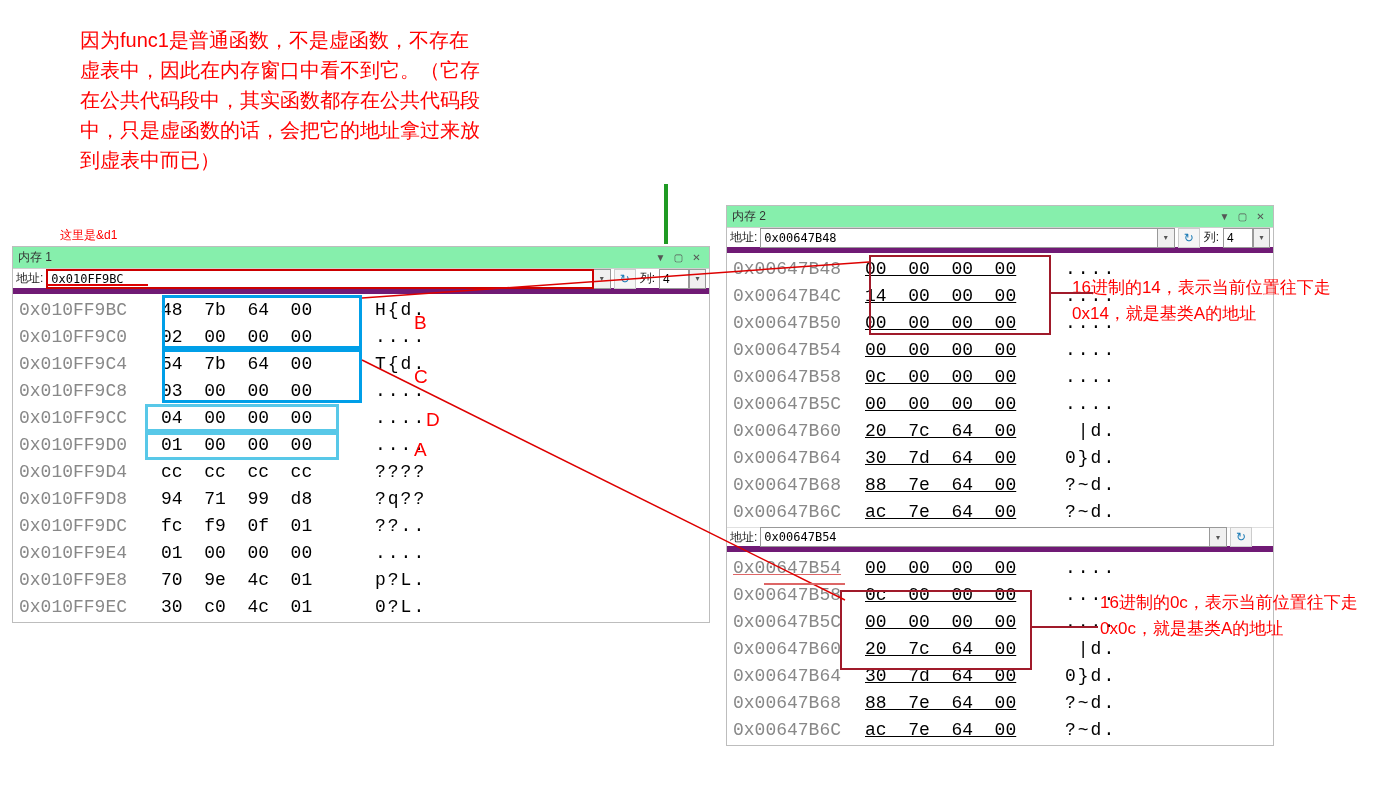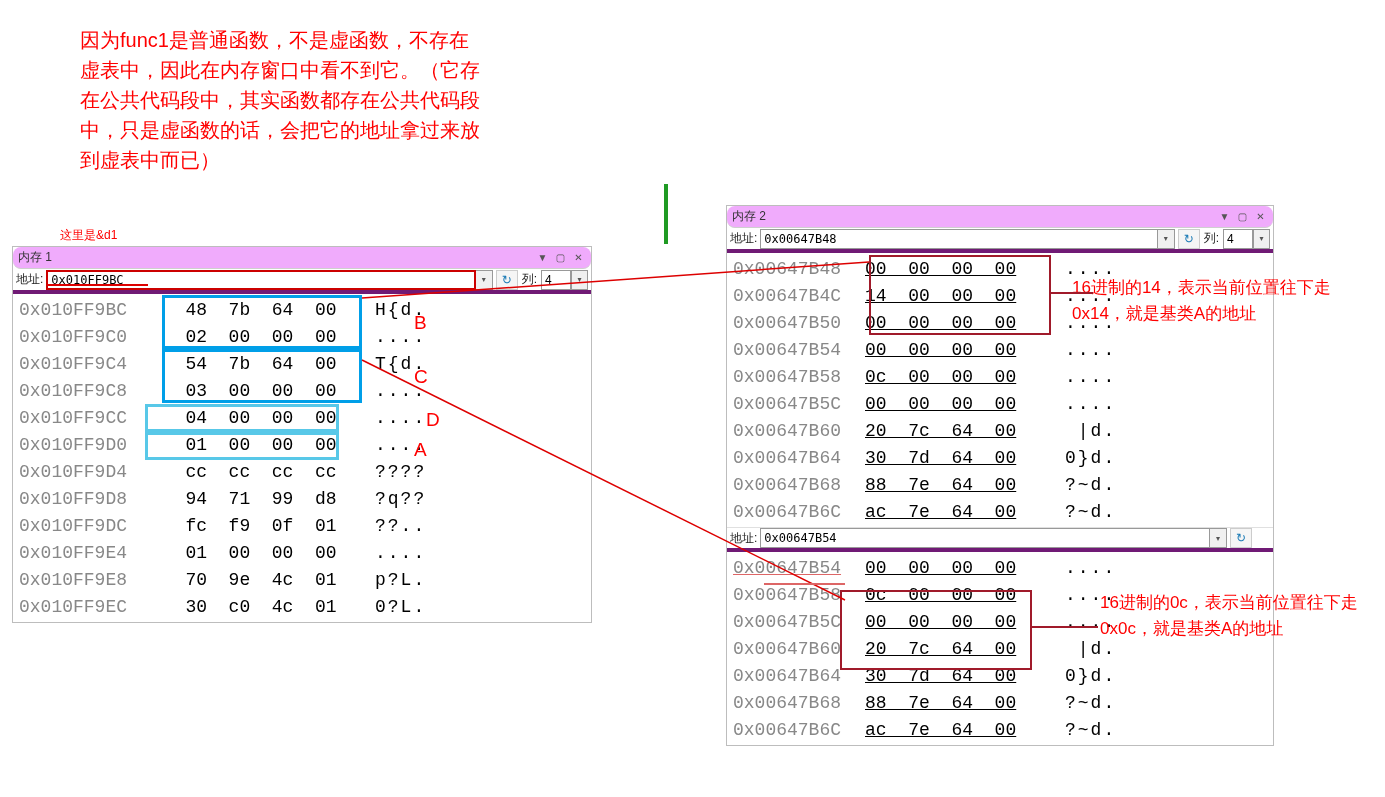"内存 2" .panel-titlebar { background: #f0abfc -> #86efac; border-radius: 8px -> none }
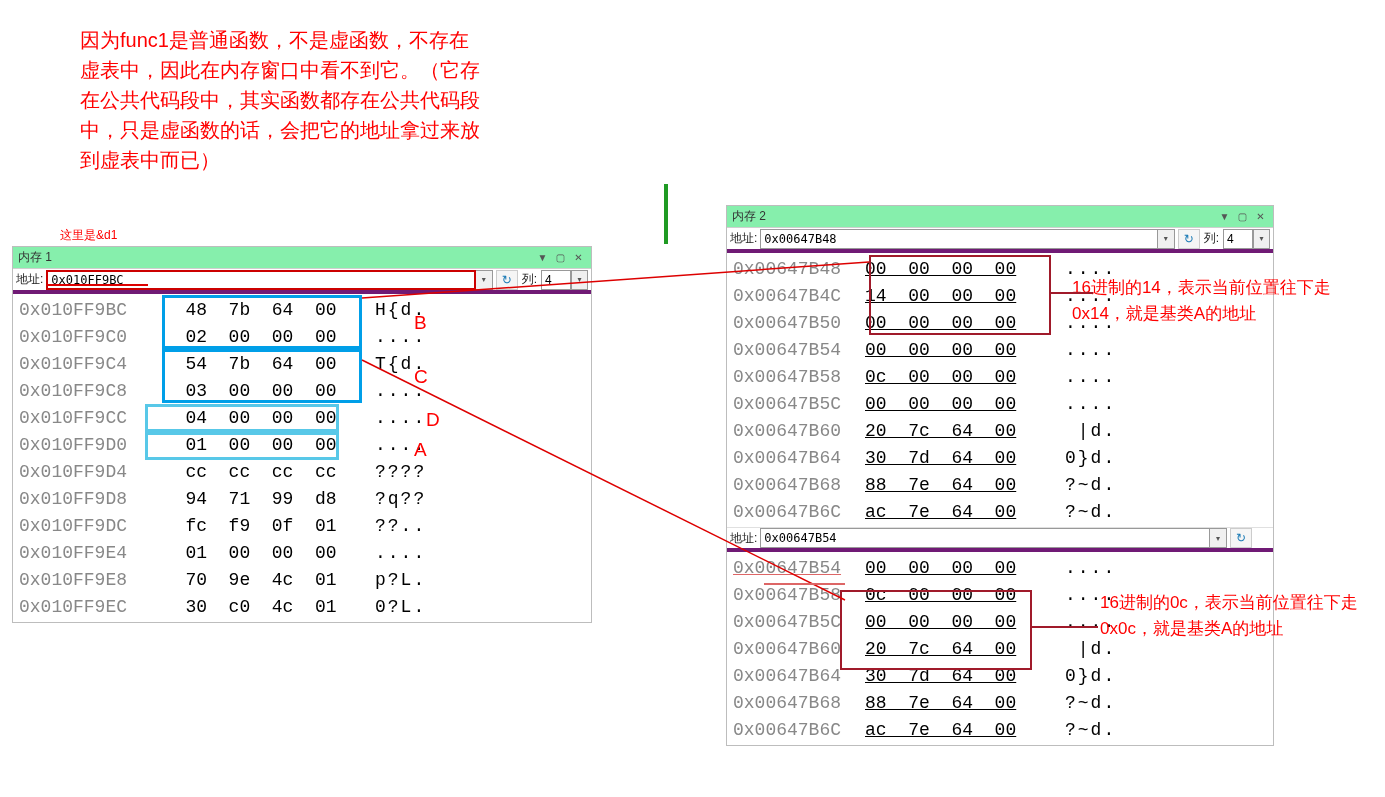"地址:" .addr-bar { border-bottom: 4px solid #701a75 -> 6px solid #701a75 }
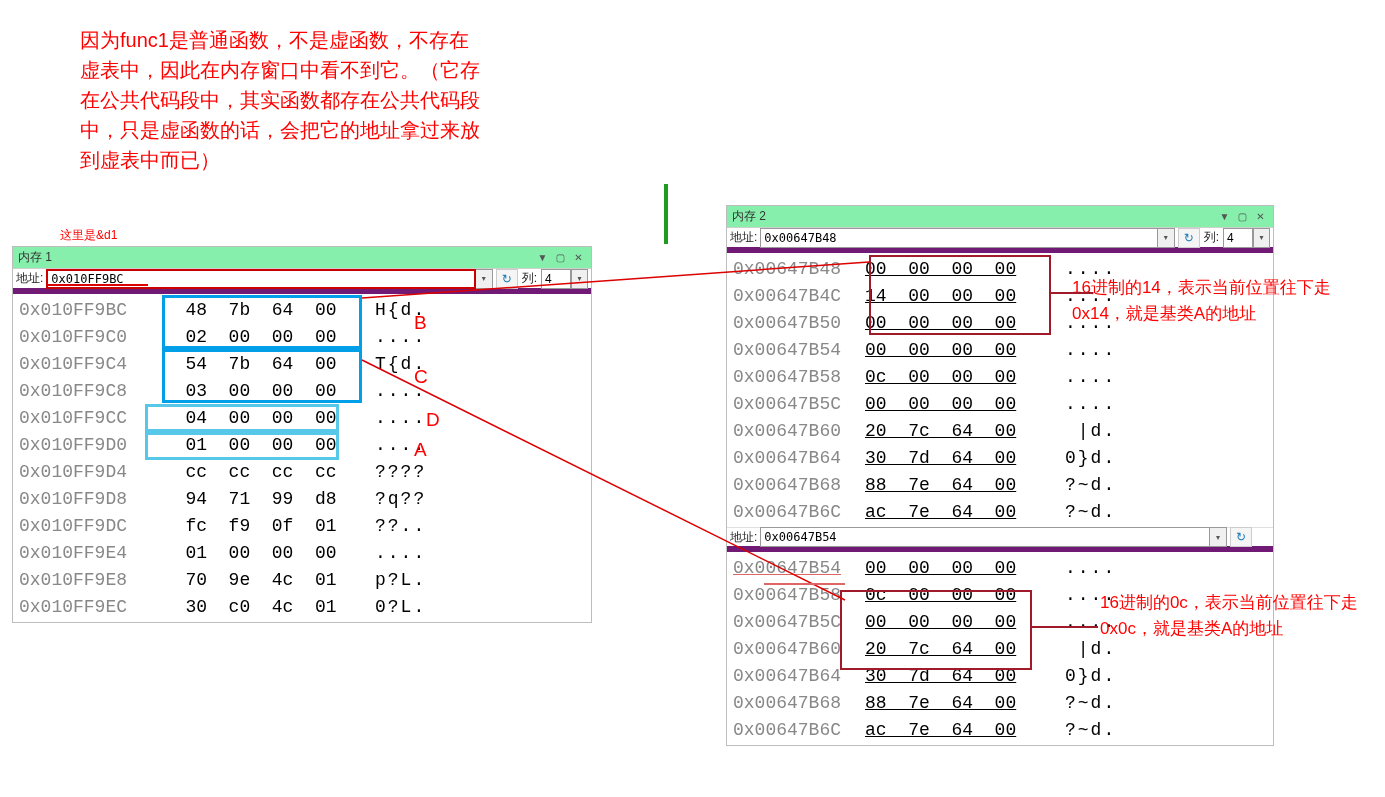"内存 1" .mem-panel-1 { width: 580px -> 698px }
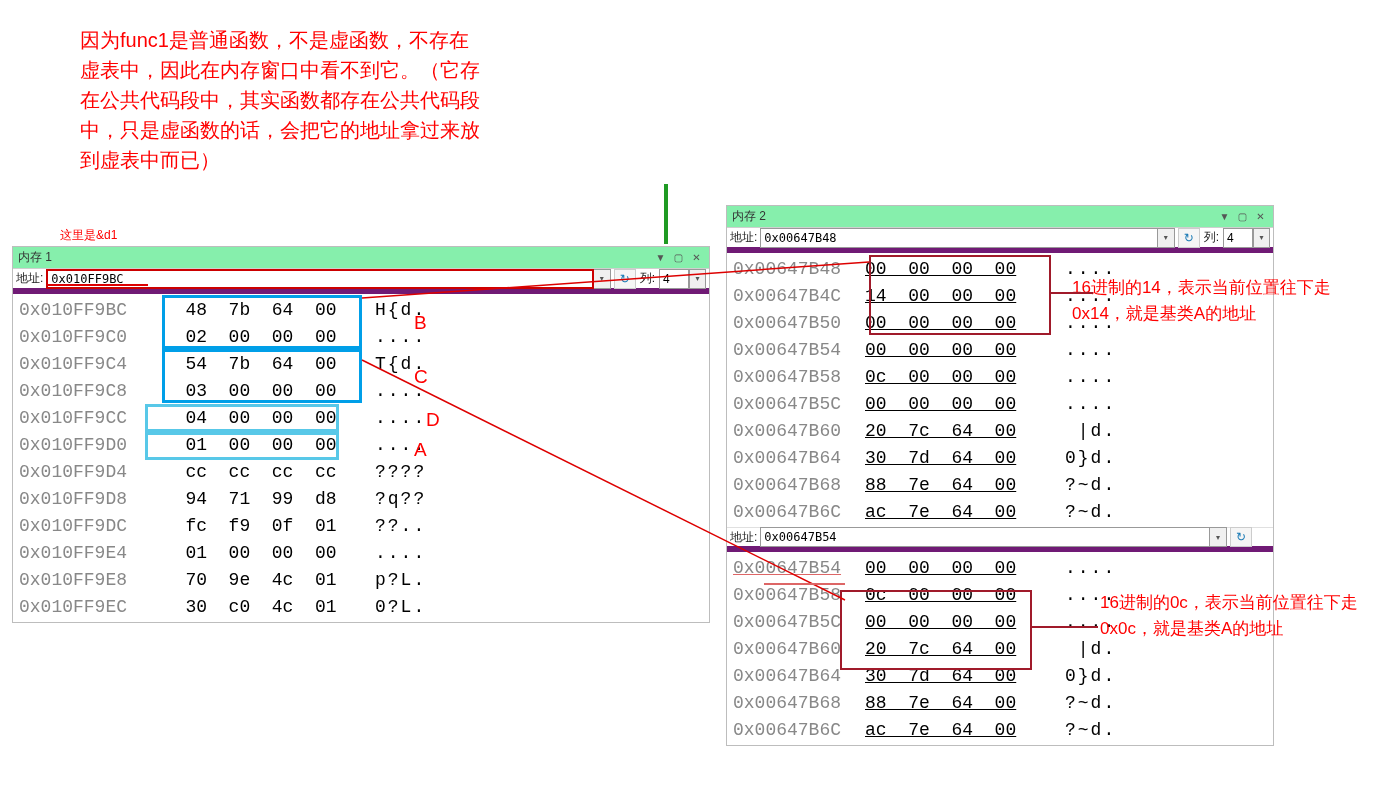"48 7b 64 00" .mem-hex { text-align: center -> left }
